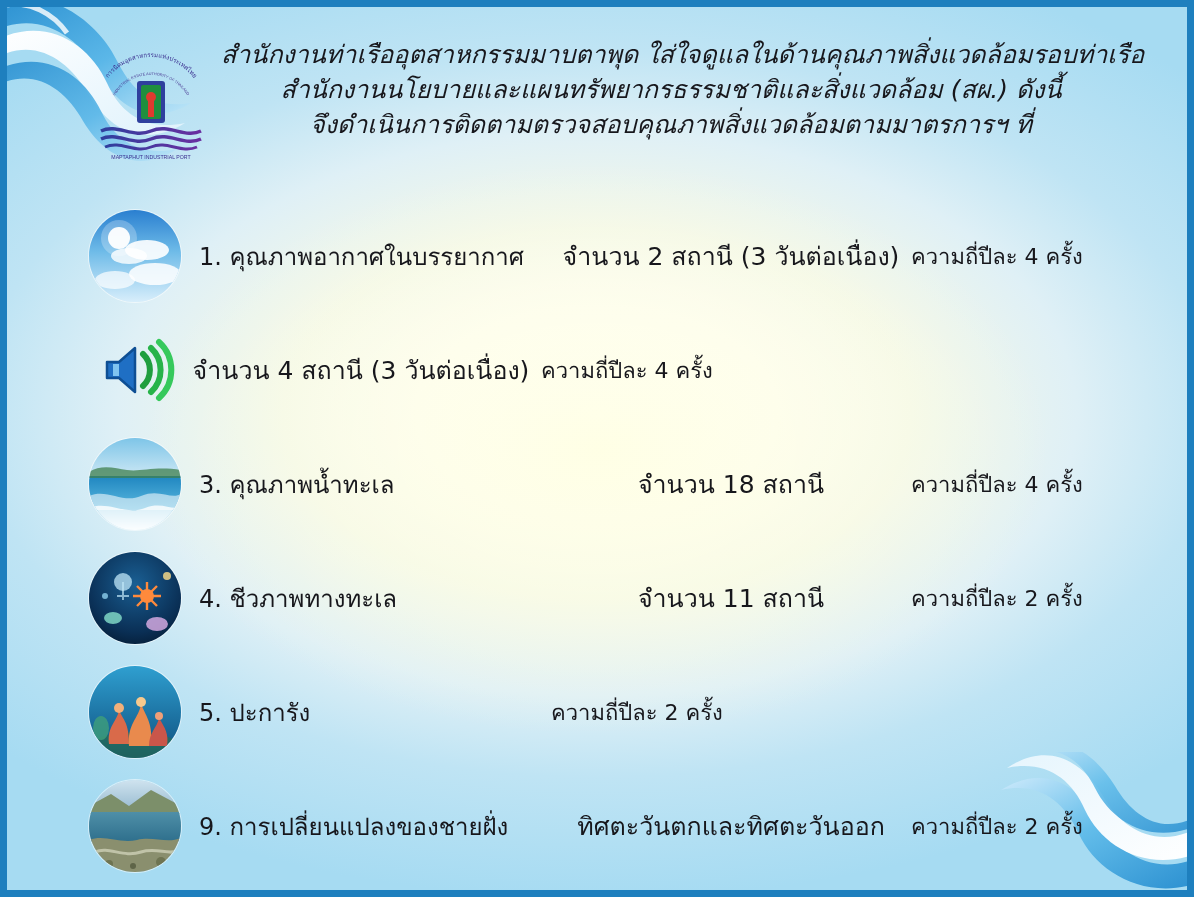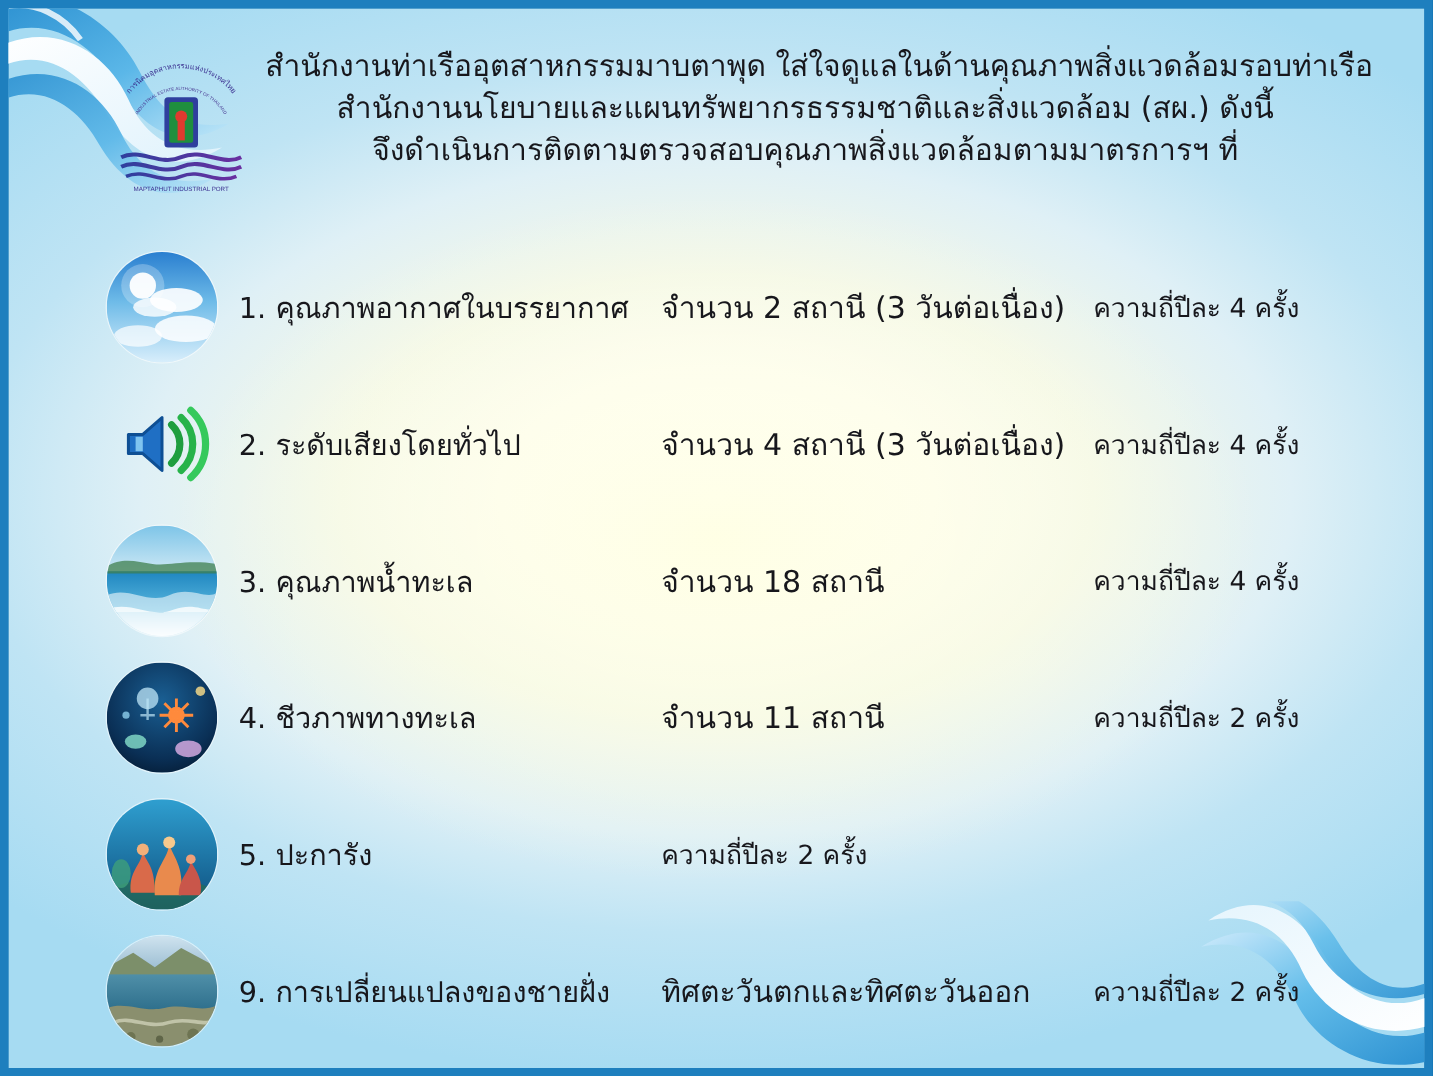"สำนักงานท่าเรืออุตสาหกรรมมาบตาพุด" .header-text div { font-style: none -> italic }
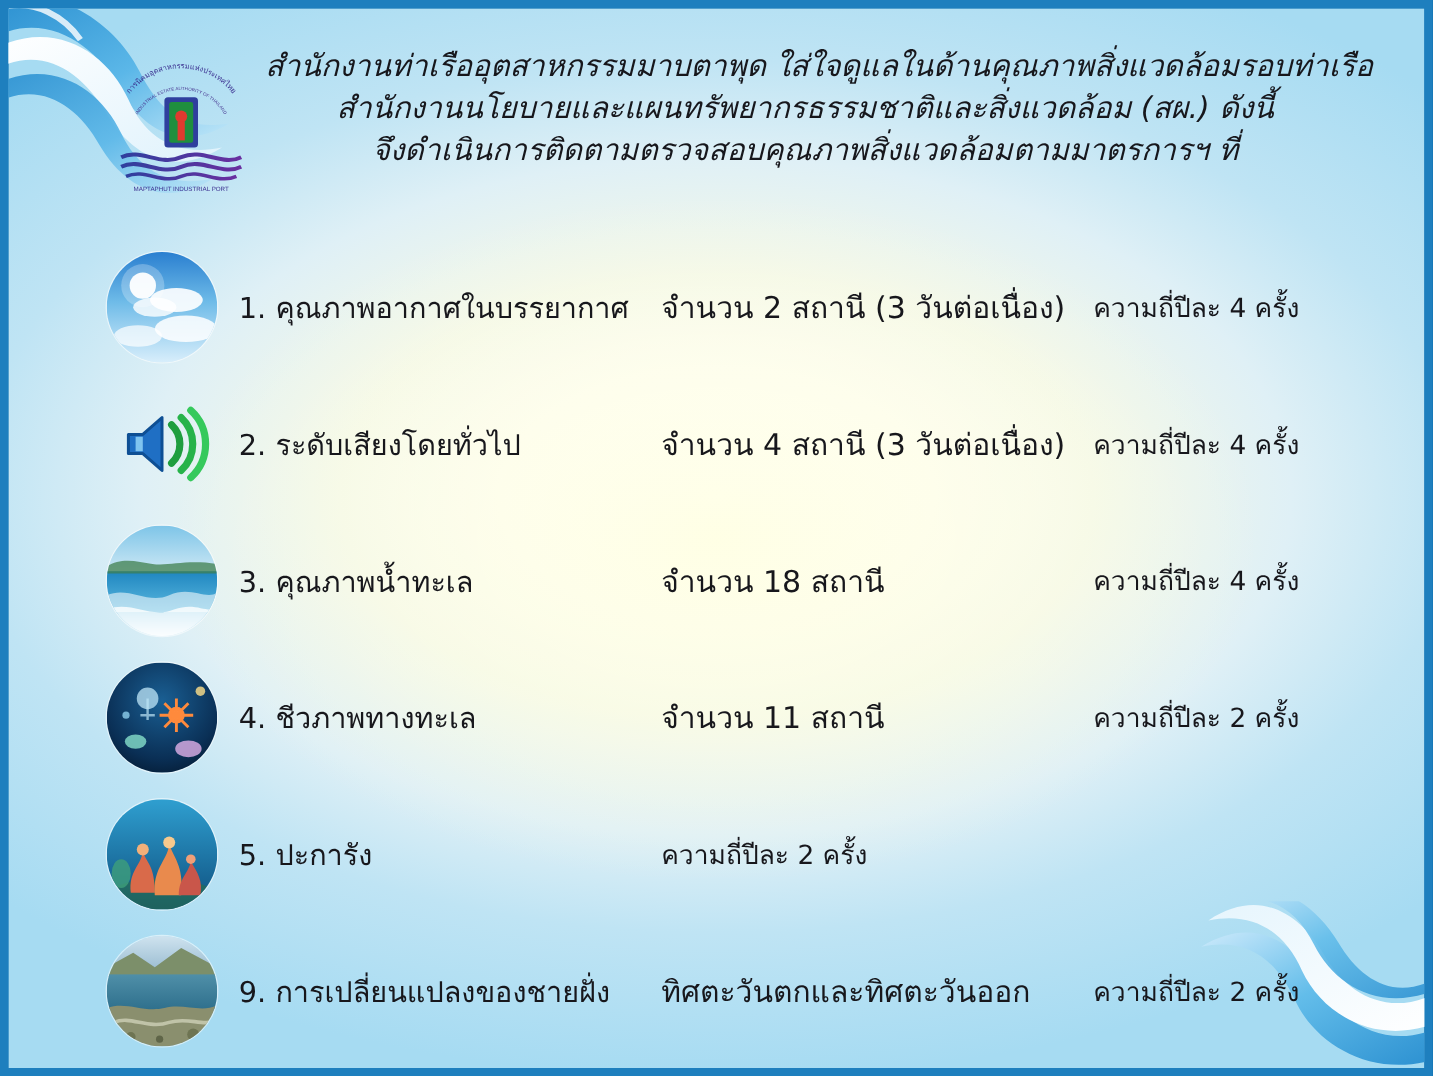"จำนวน 2 สถานี (3 วันต่อเนื่อง)" .row-count { text-align: none -> center }
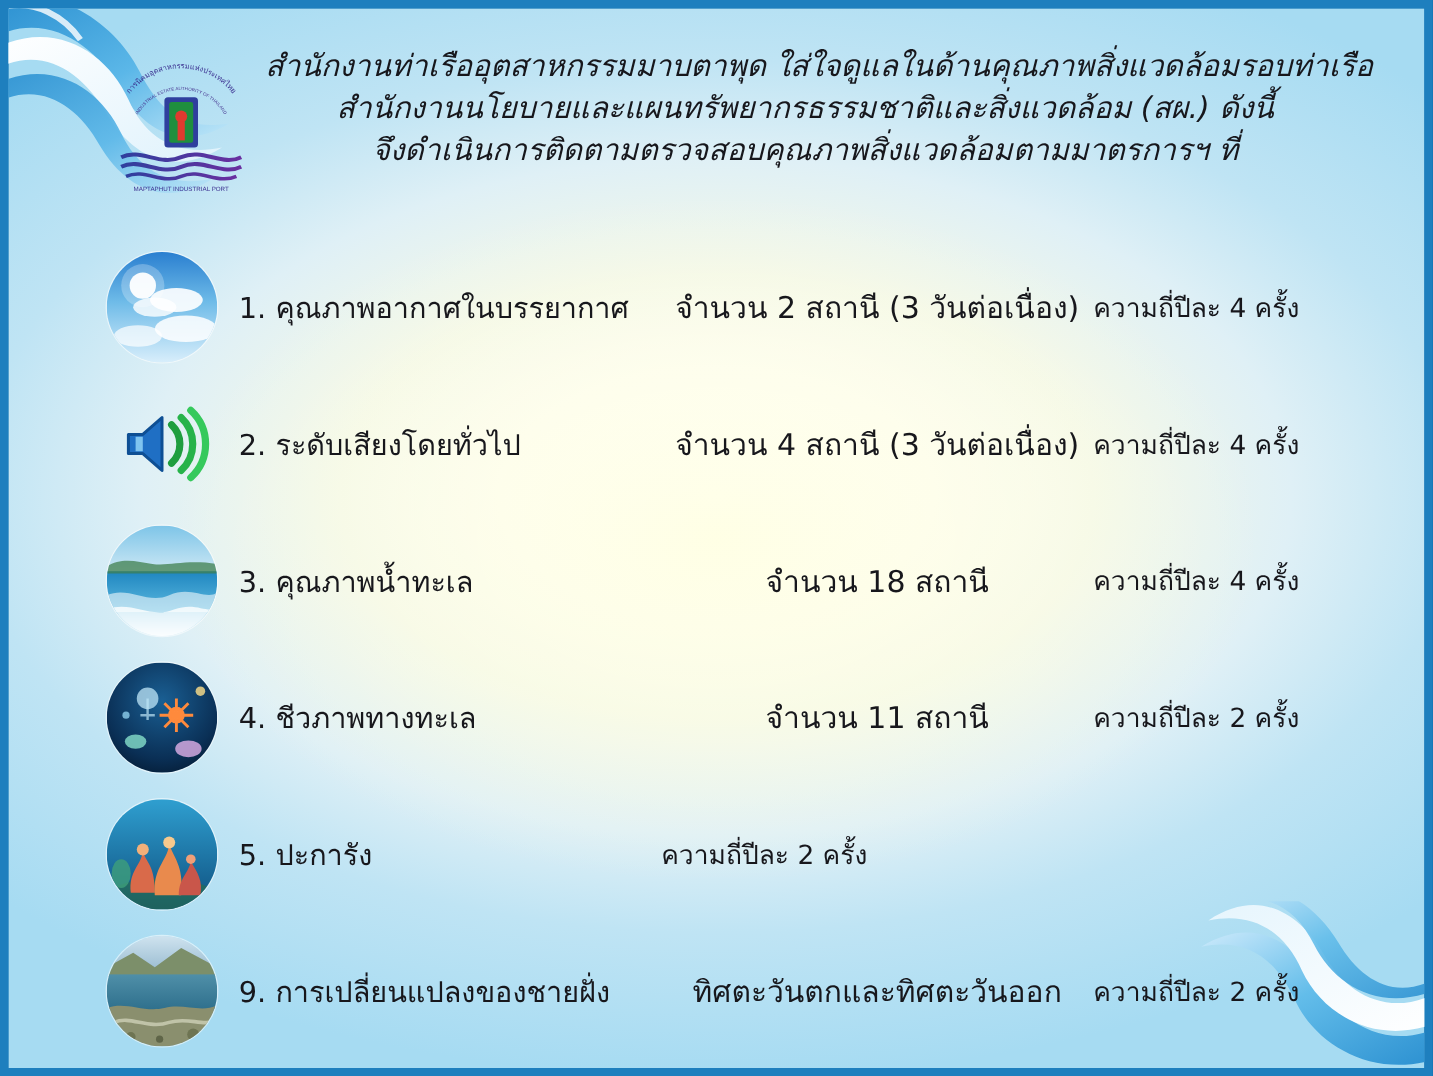"2. ระดับเสียงโดยทั่วไป" div.row-label { html: <div>2. ระดับเสียงโดยทั่วไป</div> -> none }
